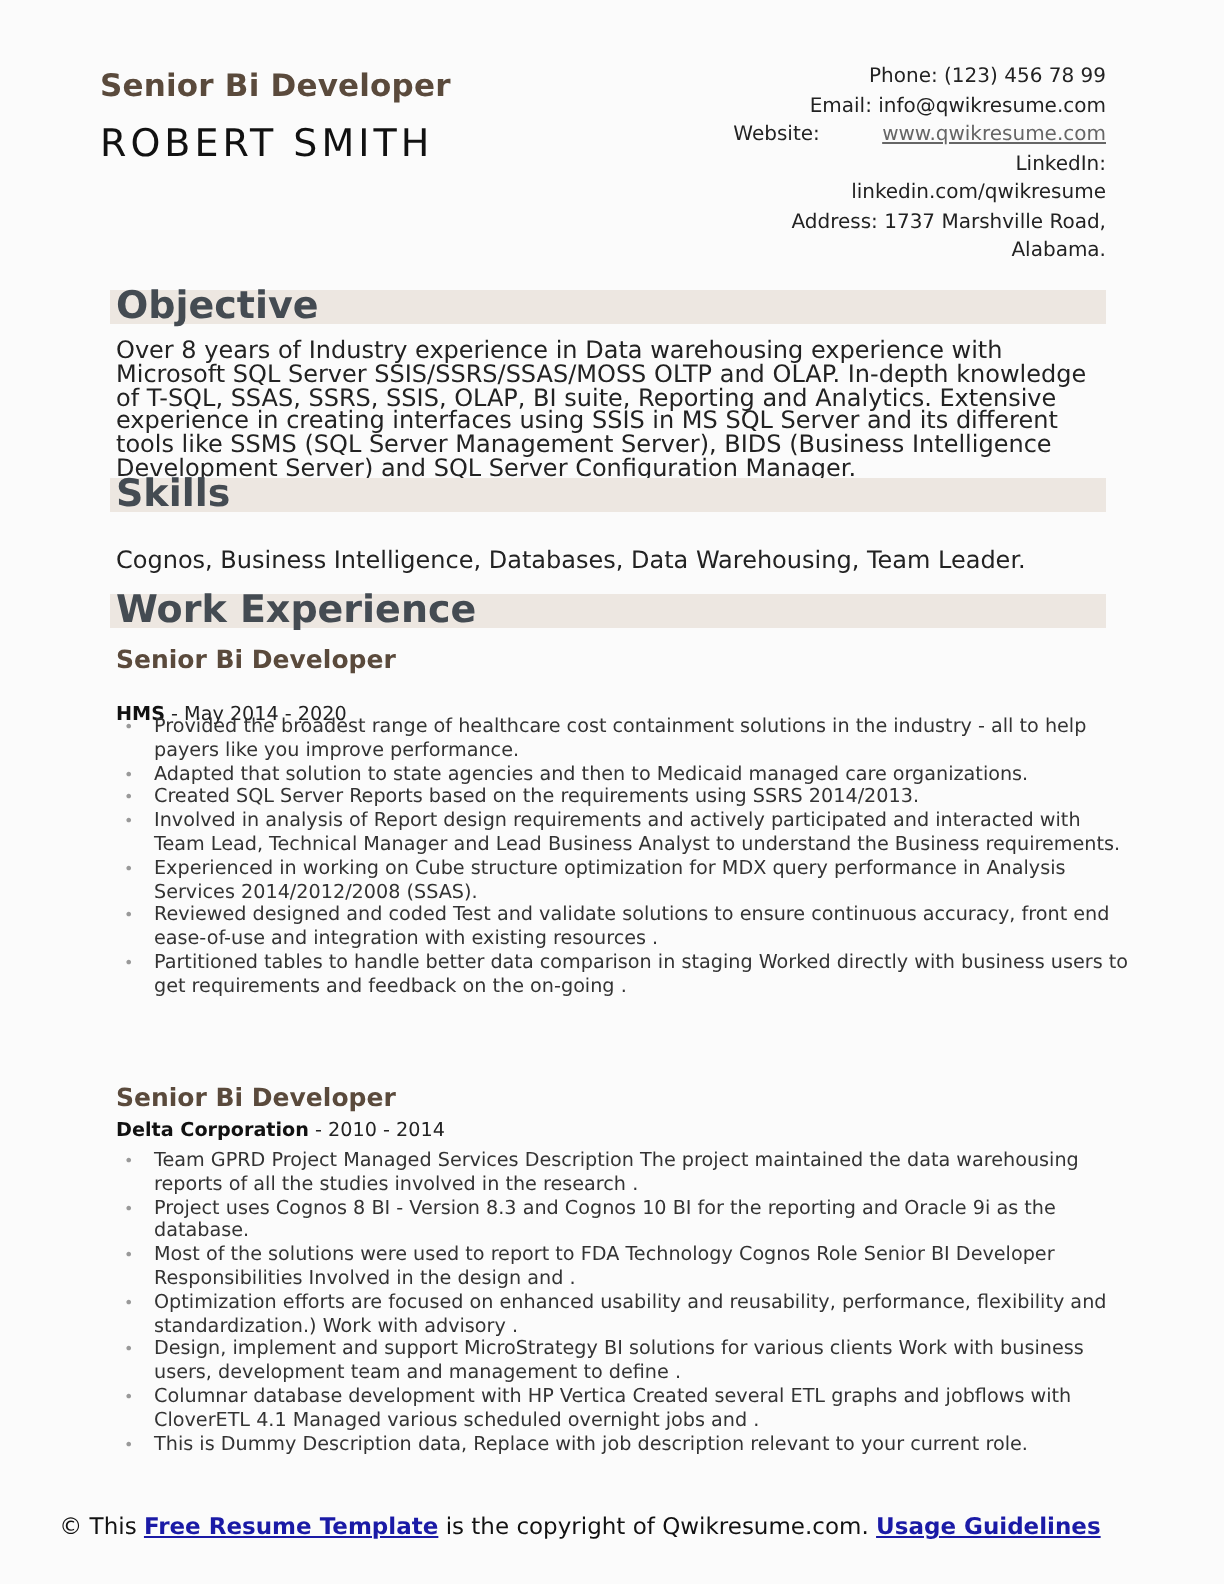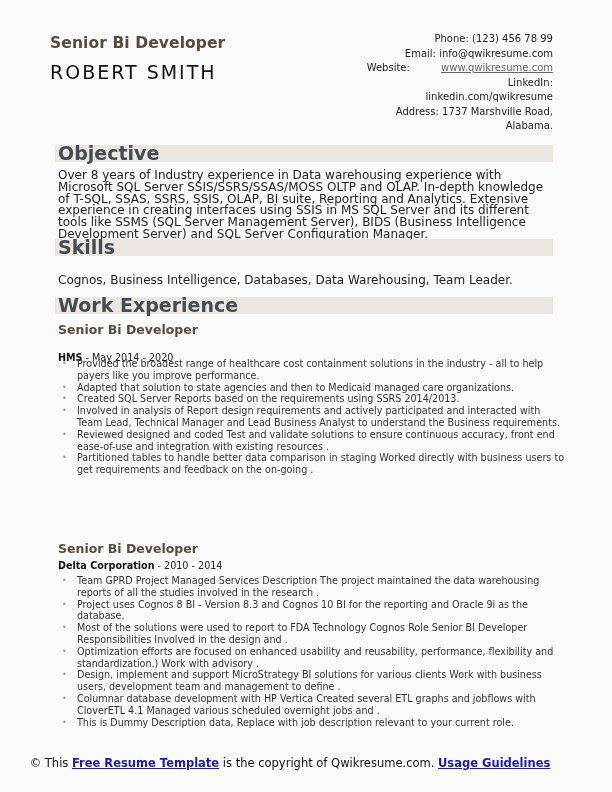"Experienced in working on Cube" li { html: none -> <li>Experienced in working on Cube structure optimization for MDX query performance in Analysis Services 2014/2012/2008 (SSAS).</li> }
